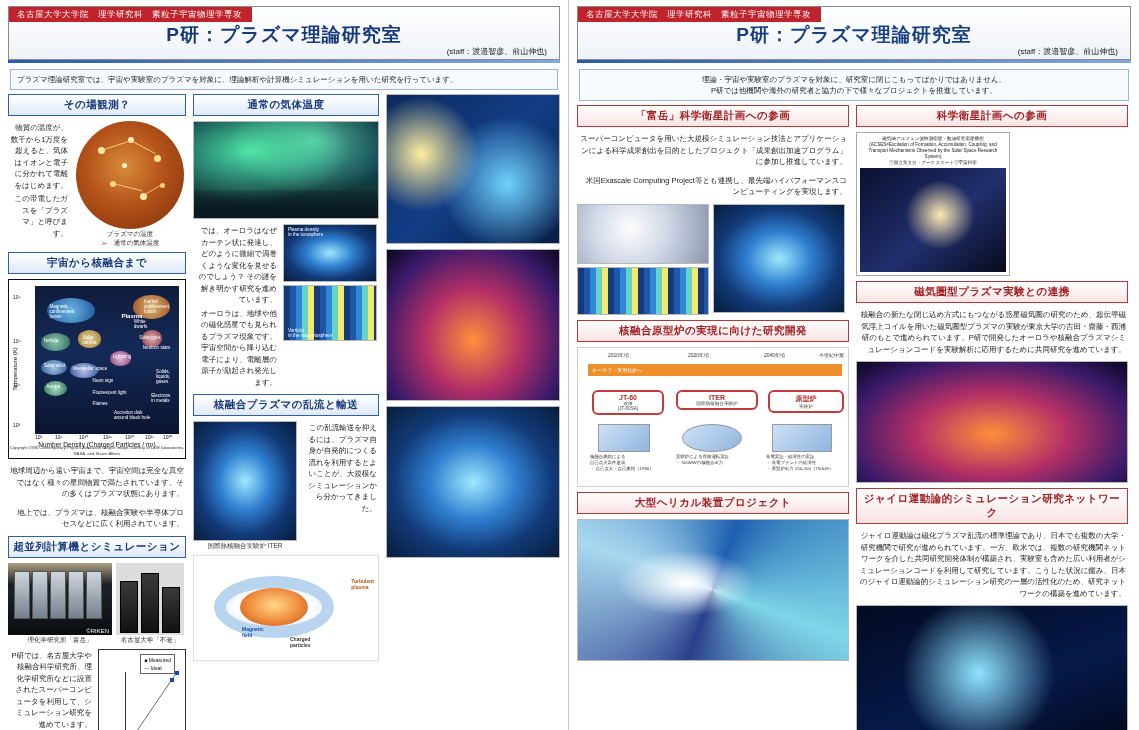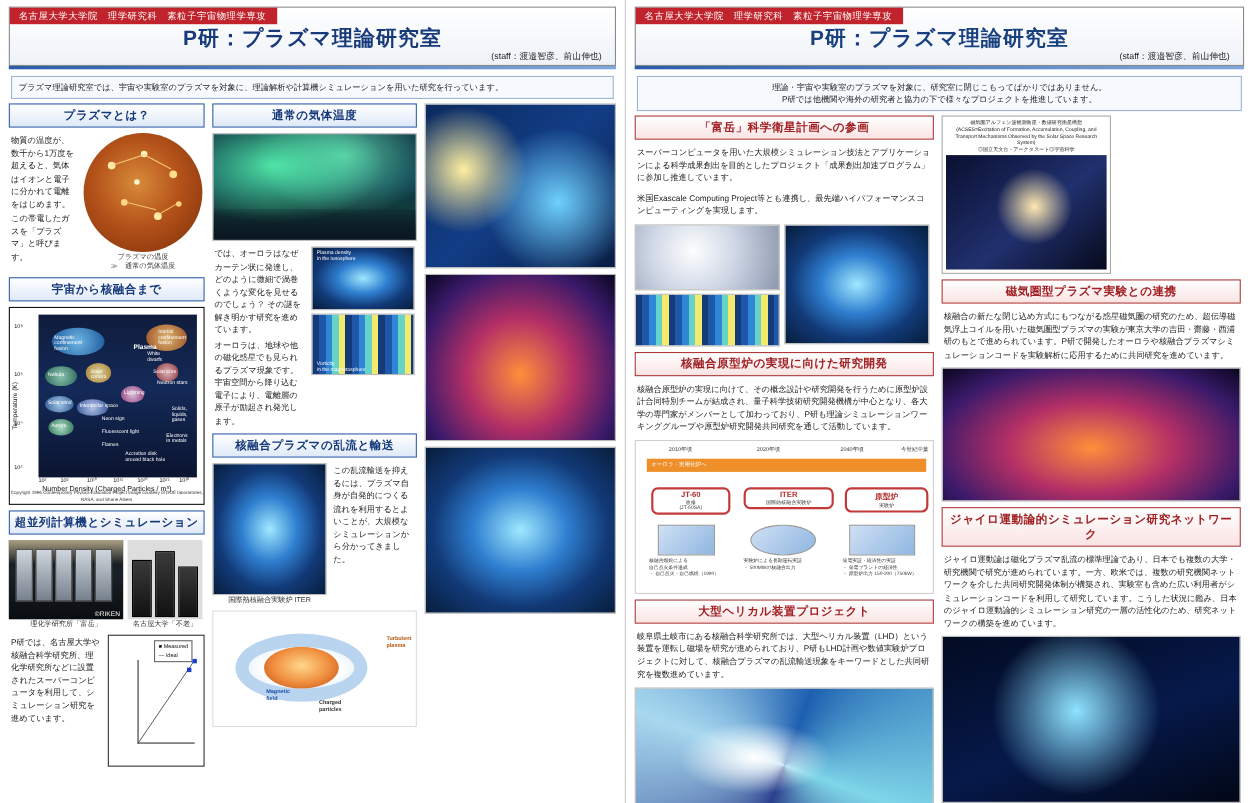"プラズマとは？" div.sec-head { text: プラズマとは -> その場観測 }
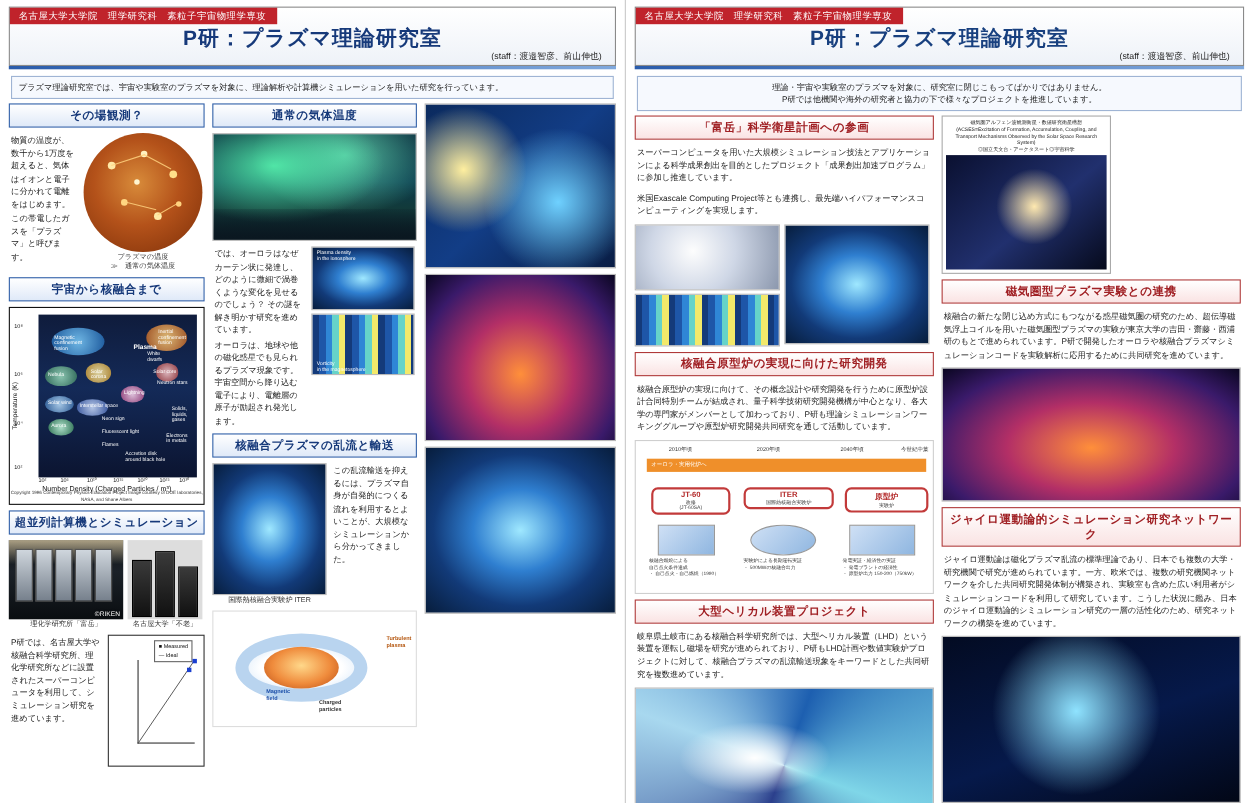"科学衛星計画への参画" div.sec-head { html: none -> <div>科学衛星計画への参画</div> }
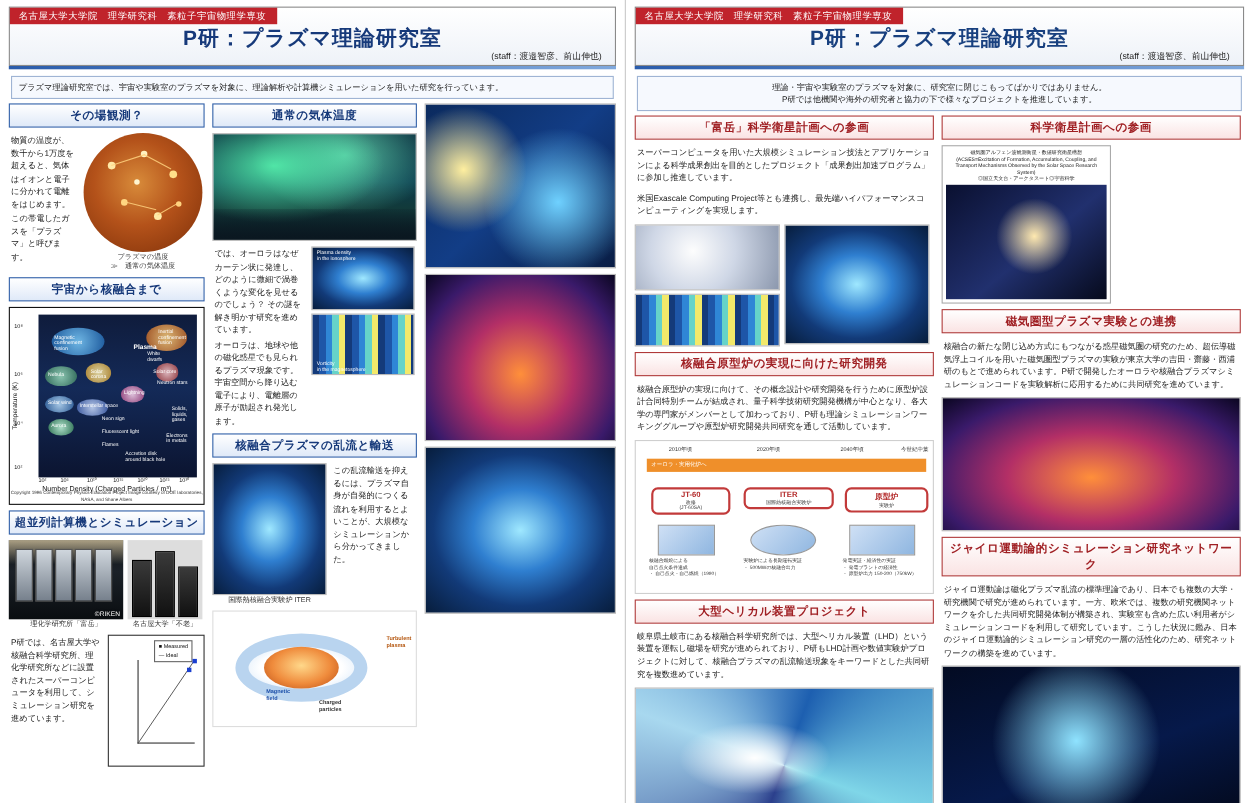"物質の温度が、数千から1万度を超えると、気体はイオンと電子に分かれて電離をはじめ" .body-text { text-align: none -> right }
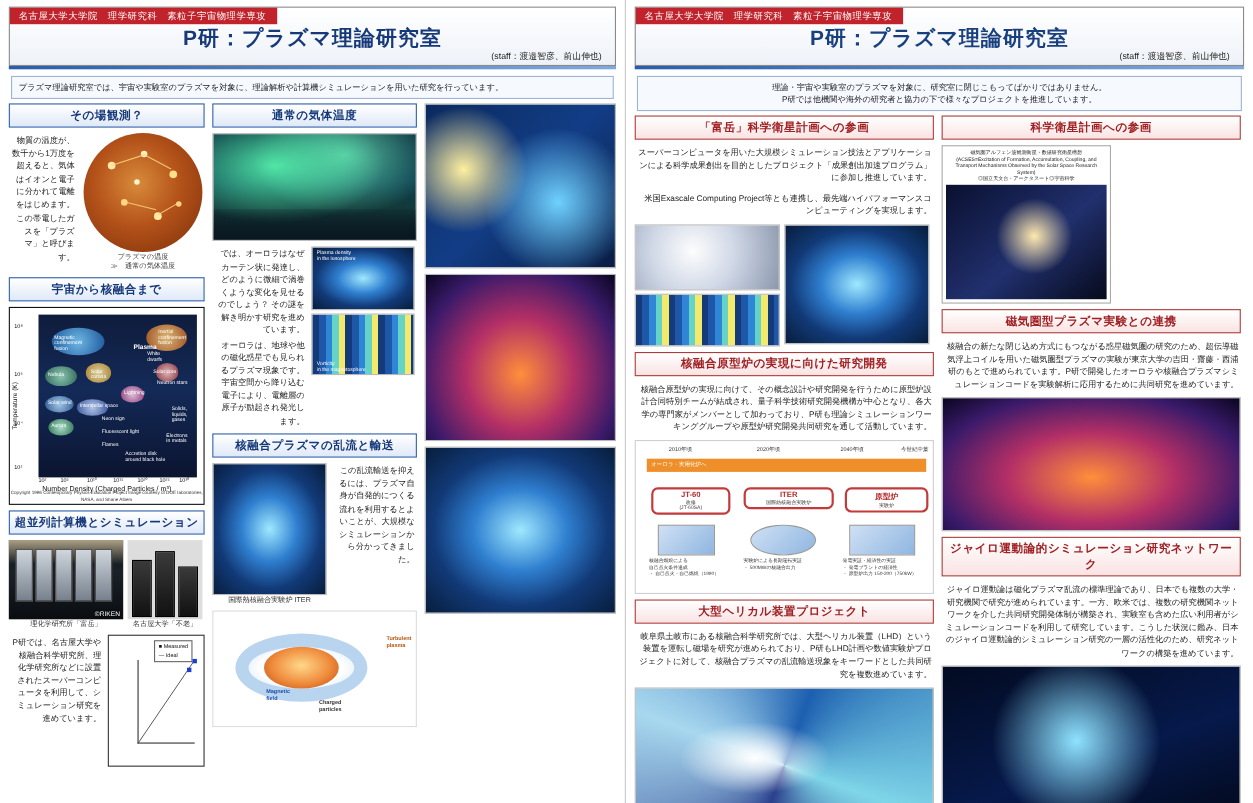"核融合原型炉の実現に向けて、その概念設計や研究開発を行うために原型炉設計合同特別" div.body-text { html: <div>核融合原型炉の実現に向けて、その概念設計や研究開発を行うために原型炉設計合同特別チームが結成され、量子科学技術研究開発機構が中心となり、各大学の専門家がメンバーとして加わっており、P研も理論シミュレーションワーキンググループや原型炉研究開発共同研究を通して活動しています。</div> -> none }
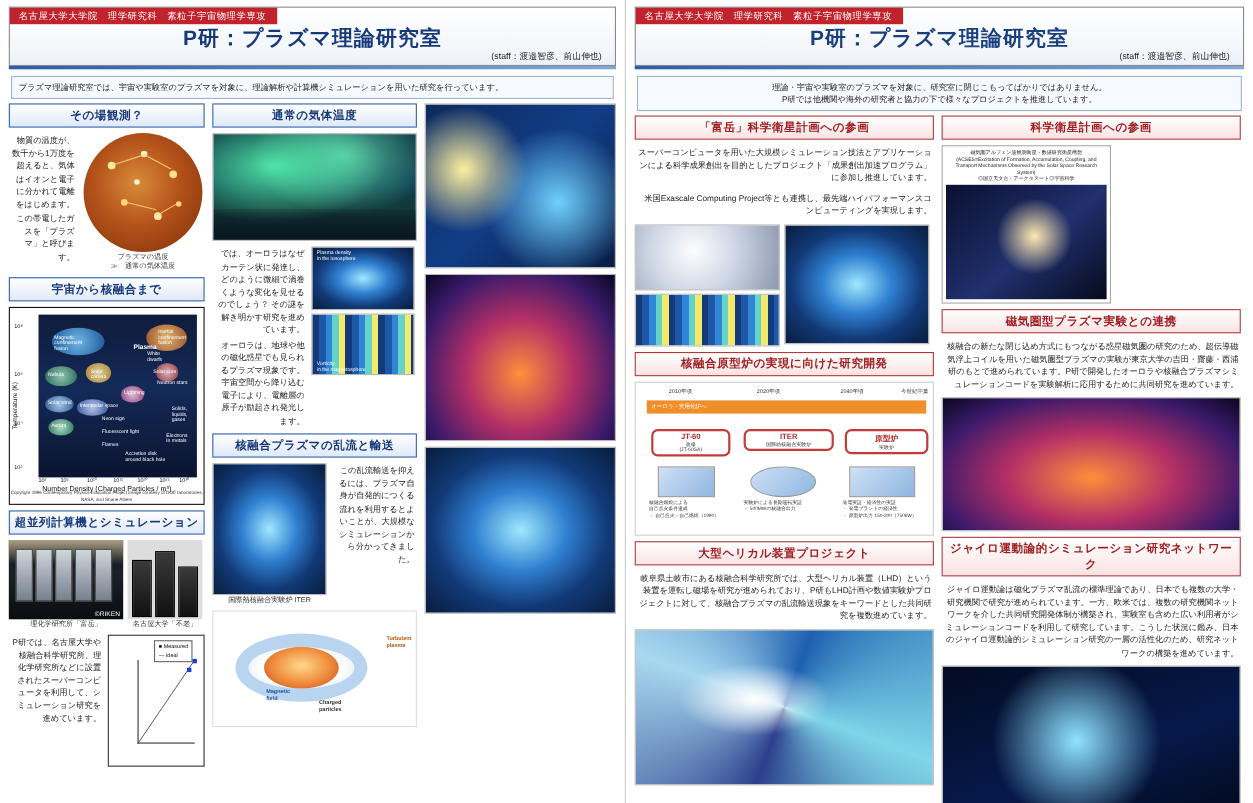"地球周辺から遠い宇宙まで、宇宙空間は完全な真空ではなく種々の星間物質で満たされて" div.body-text { html: none -> <div>地球周辺から遠い宇宙まで、宇宙空間は完全な真空ではなく種々の星間物質で満たされています。その多くはプラズマ状態にあります。</div> }
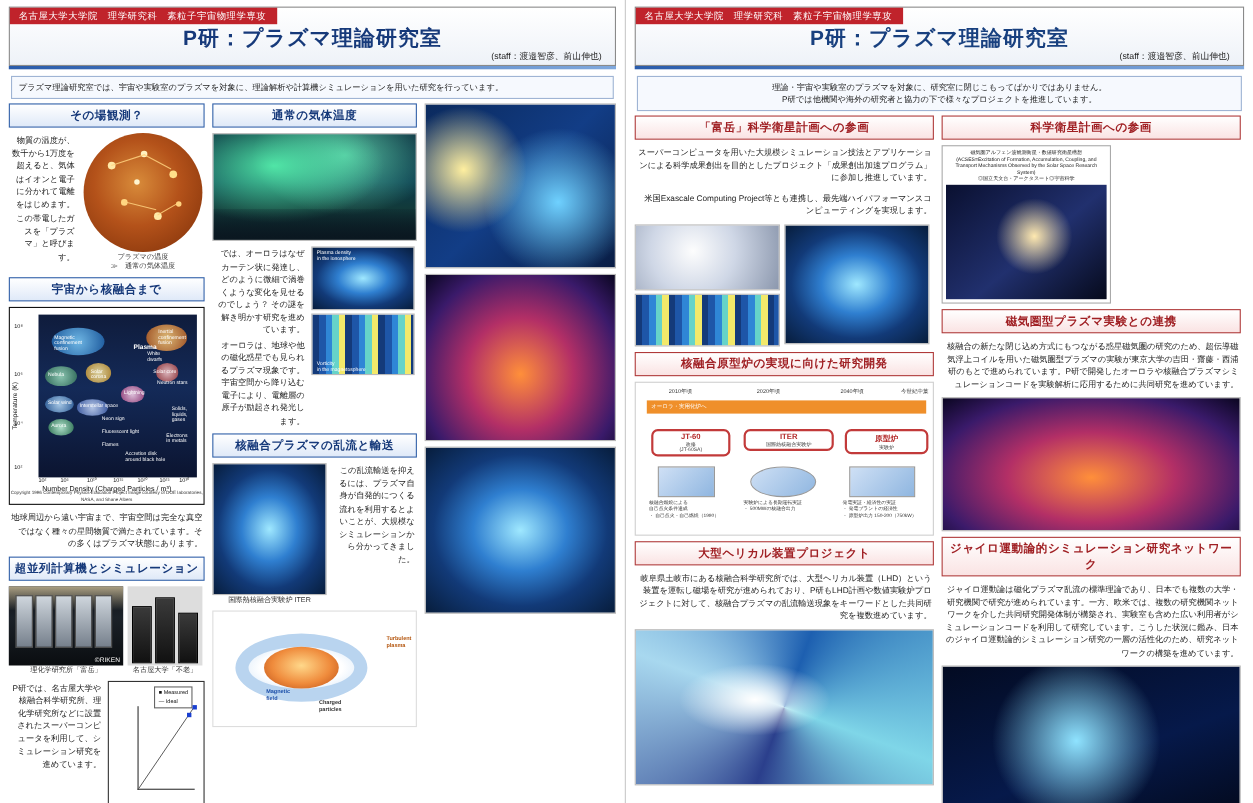"地上では、プラズマは、核融合実験や半導体プロセスなどに広く利用されています。" div.body-text { html: none -> <div>地上では、プラズマは、核融合実験や半導体プロセスなどに広く利用されています。</div> }
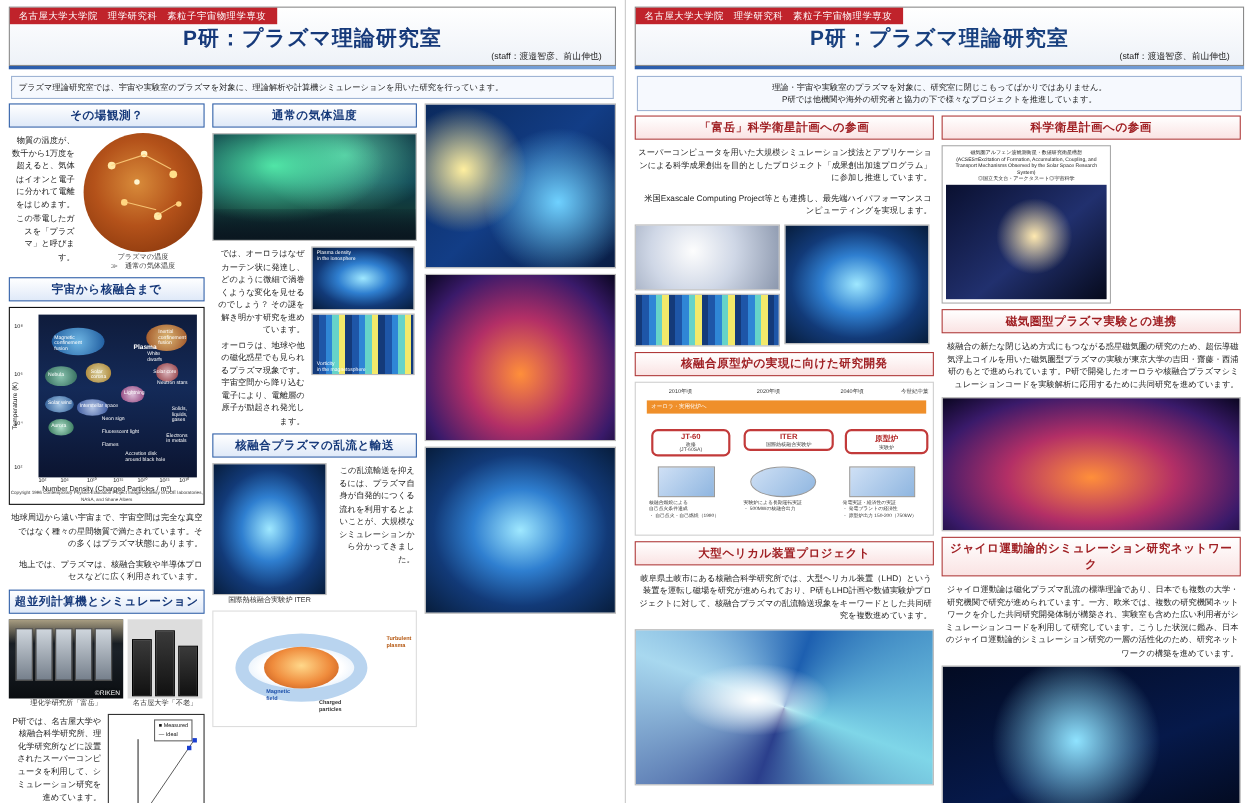"岐阜県土岐市にある核融合科学研究所では、大型ヘリカル装置（LHD）という装置を運" div.body-text { html: <div>岐阜県土岐市にある核融合科学研究所では、大型ヘリカル装置（LHD）という装置を運転し磁場を研究が進められており、P研もLHD計画や数値実験炉プロジェクトに対して、核融合プラズマの乱流輸送現象をキーワードとした共同研究を複数進めています。</div> -> none }
